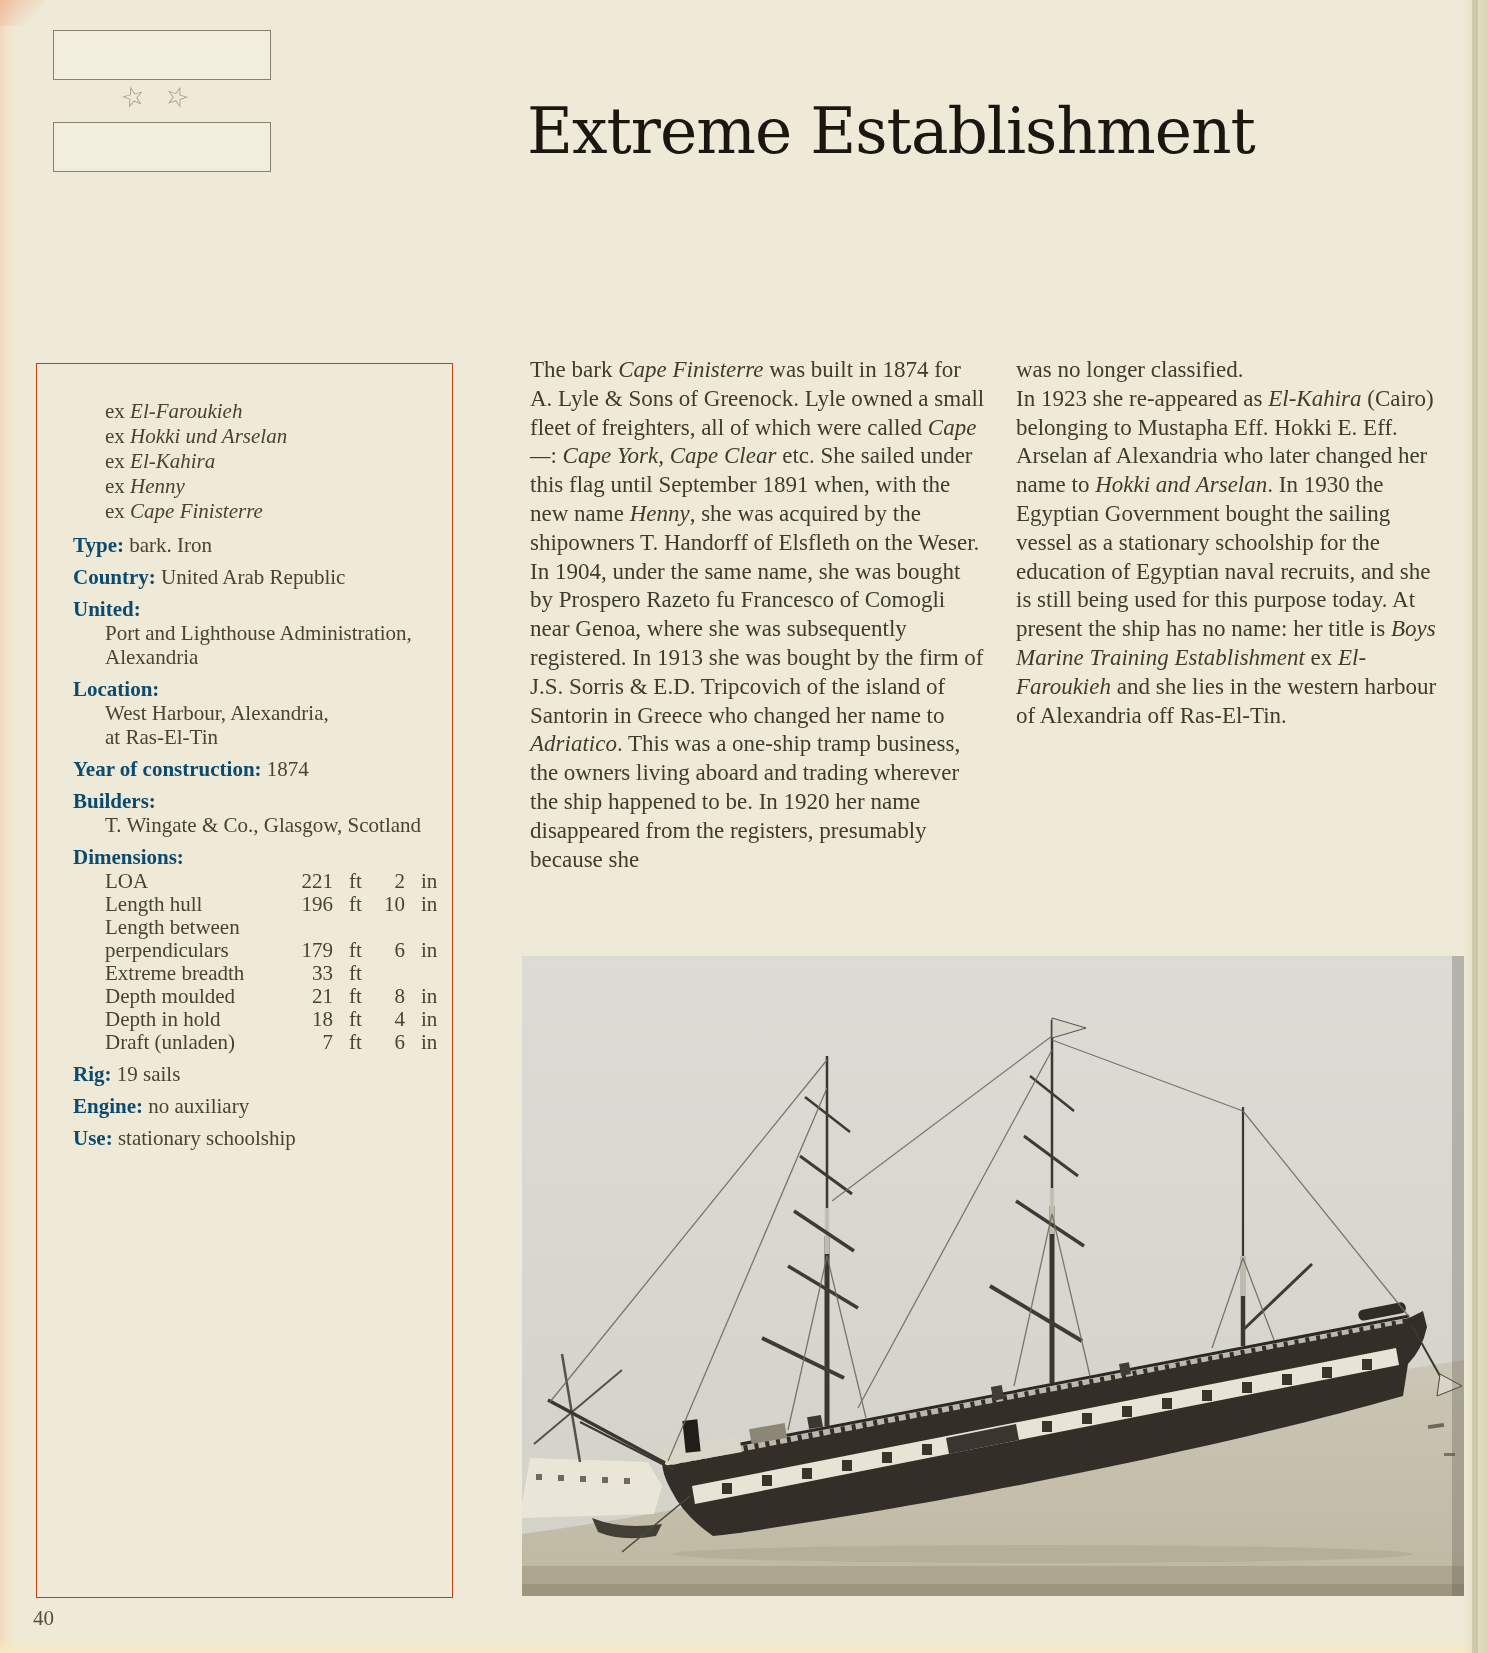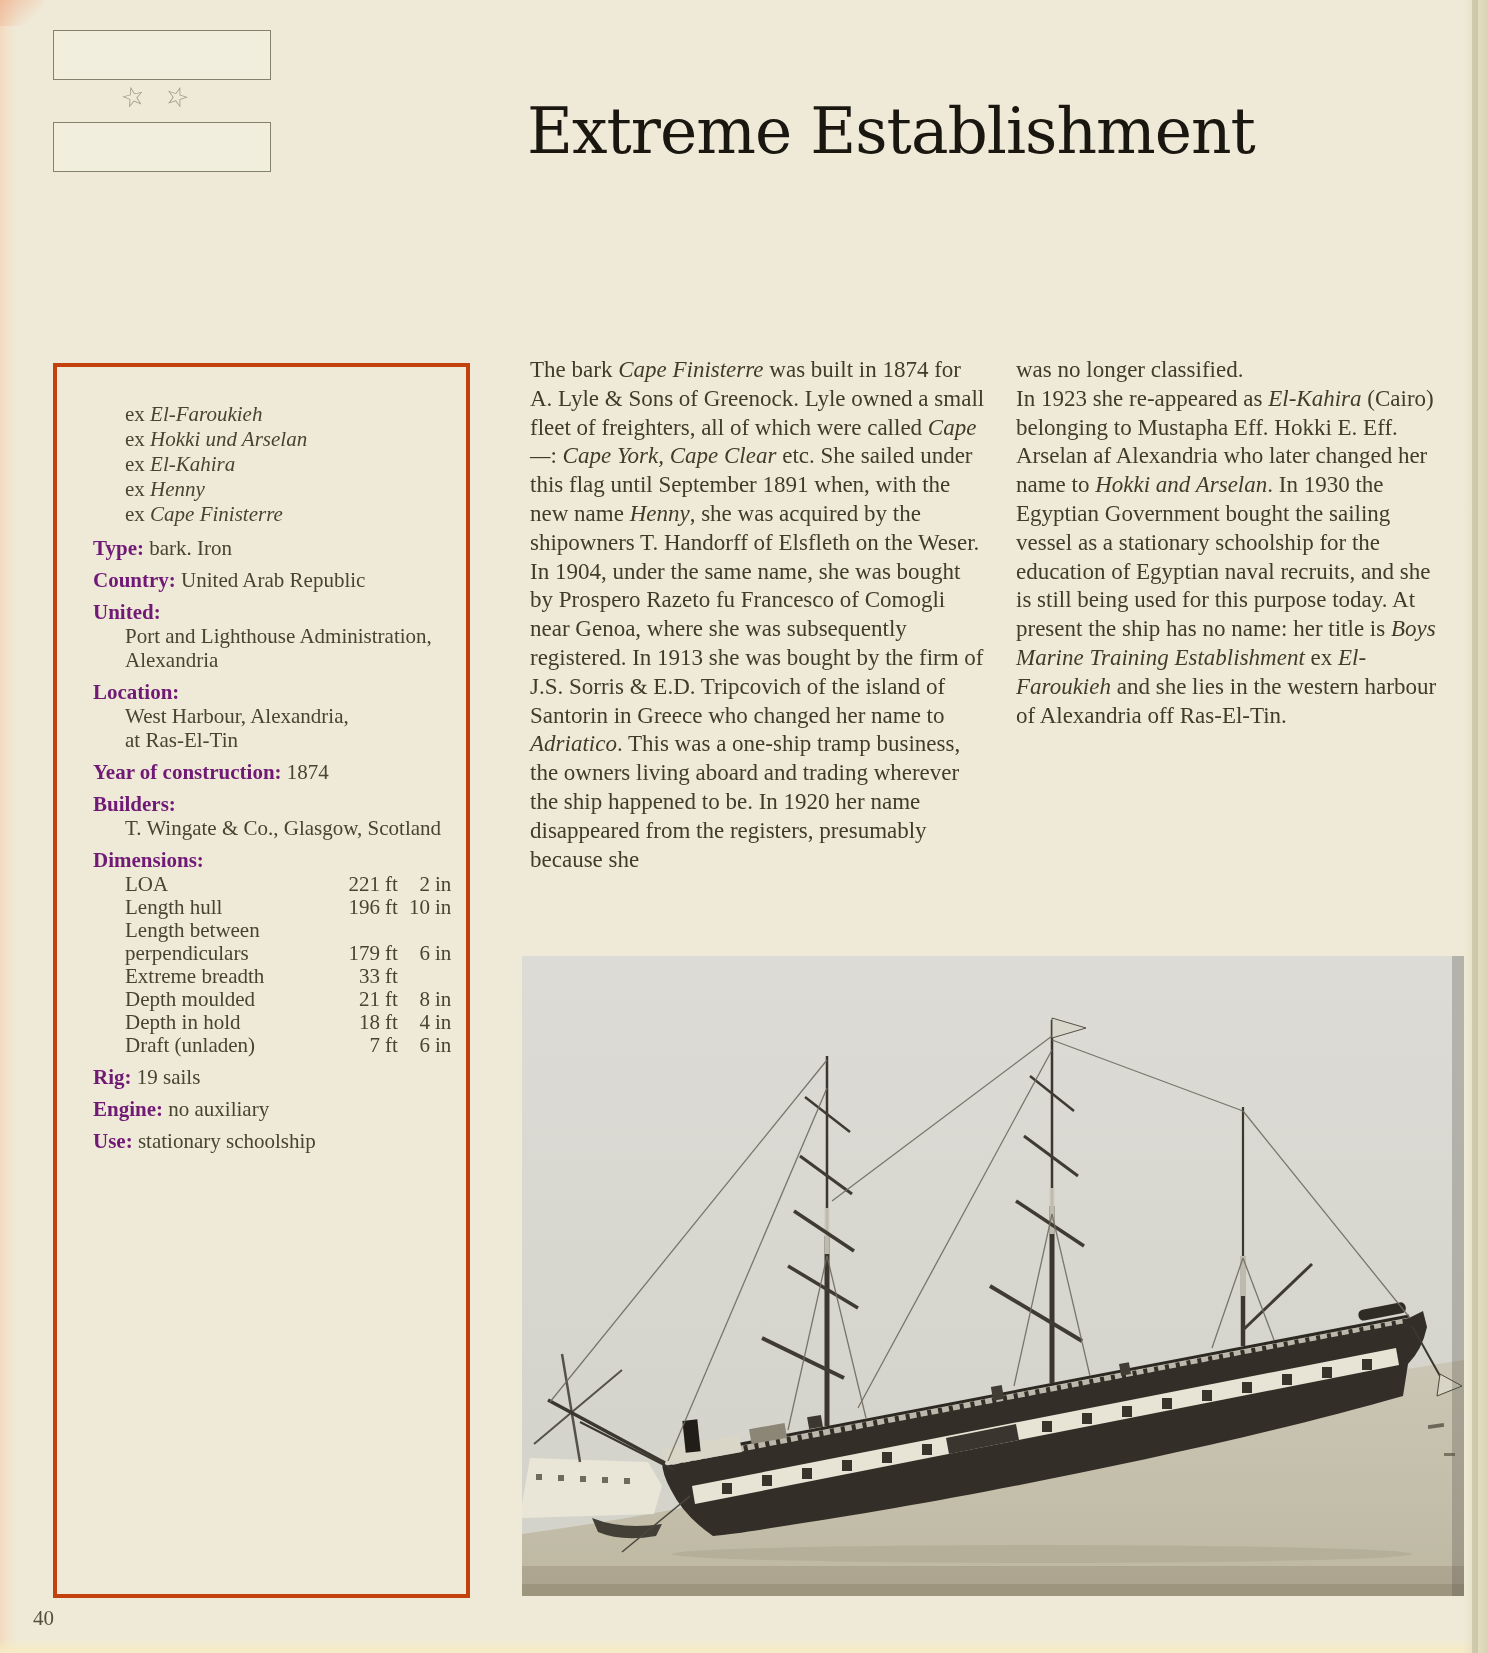"ex El-Faroukieh" .specs { border: 4px solid #c2410c -> 1px solid #c2410c; left: 53px -> 36px }
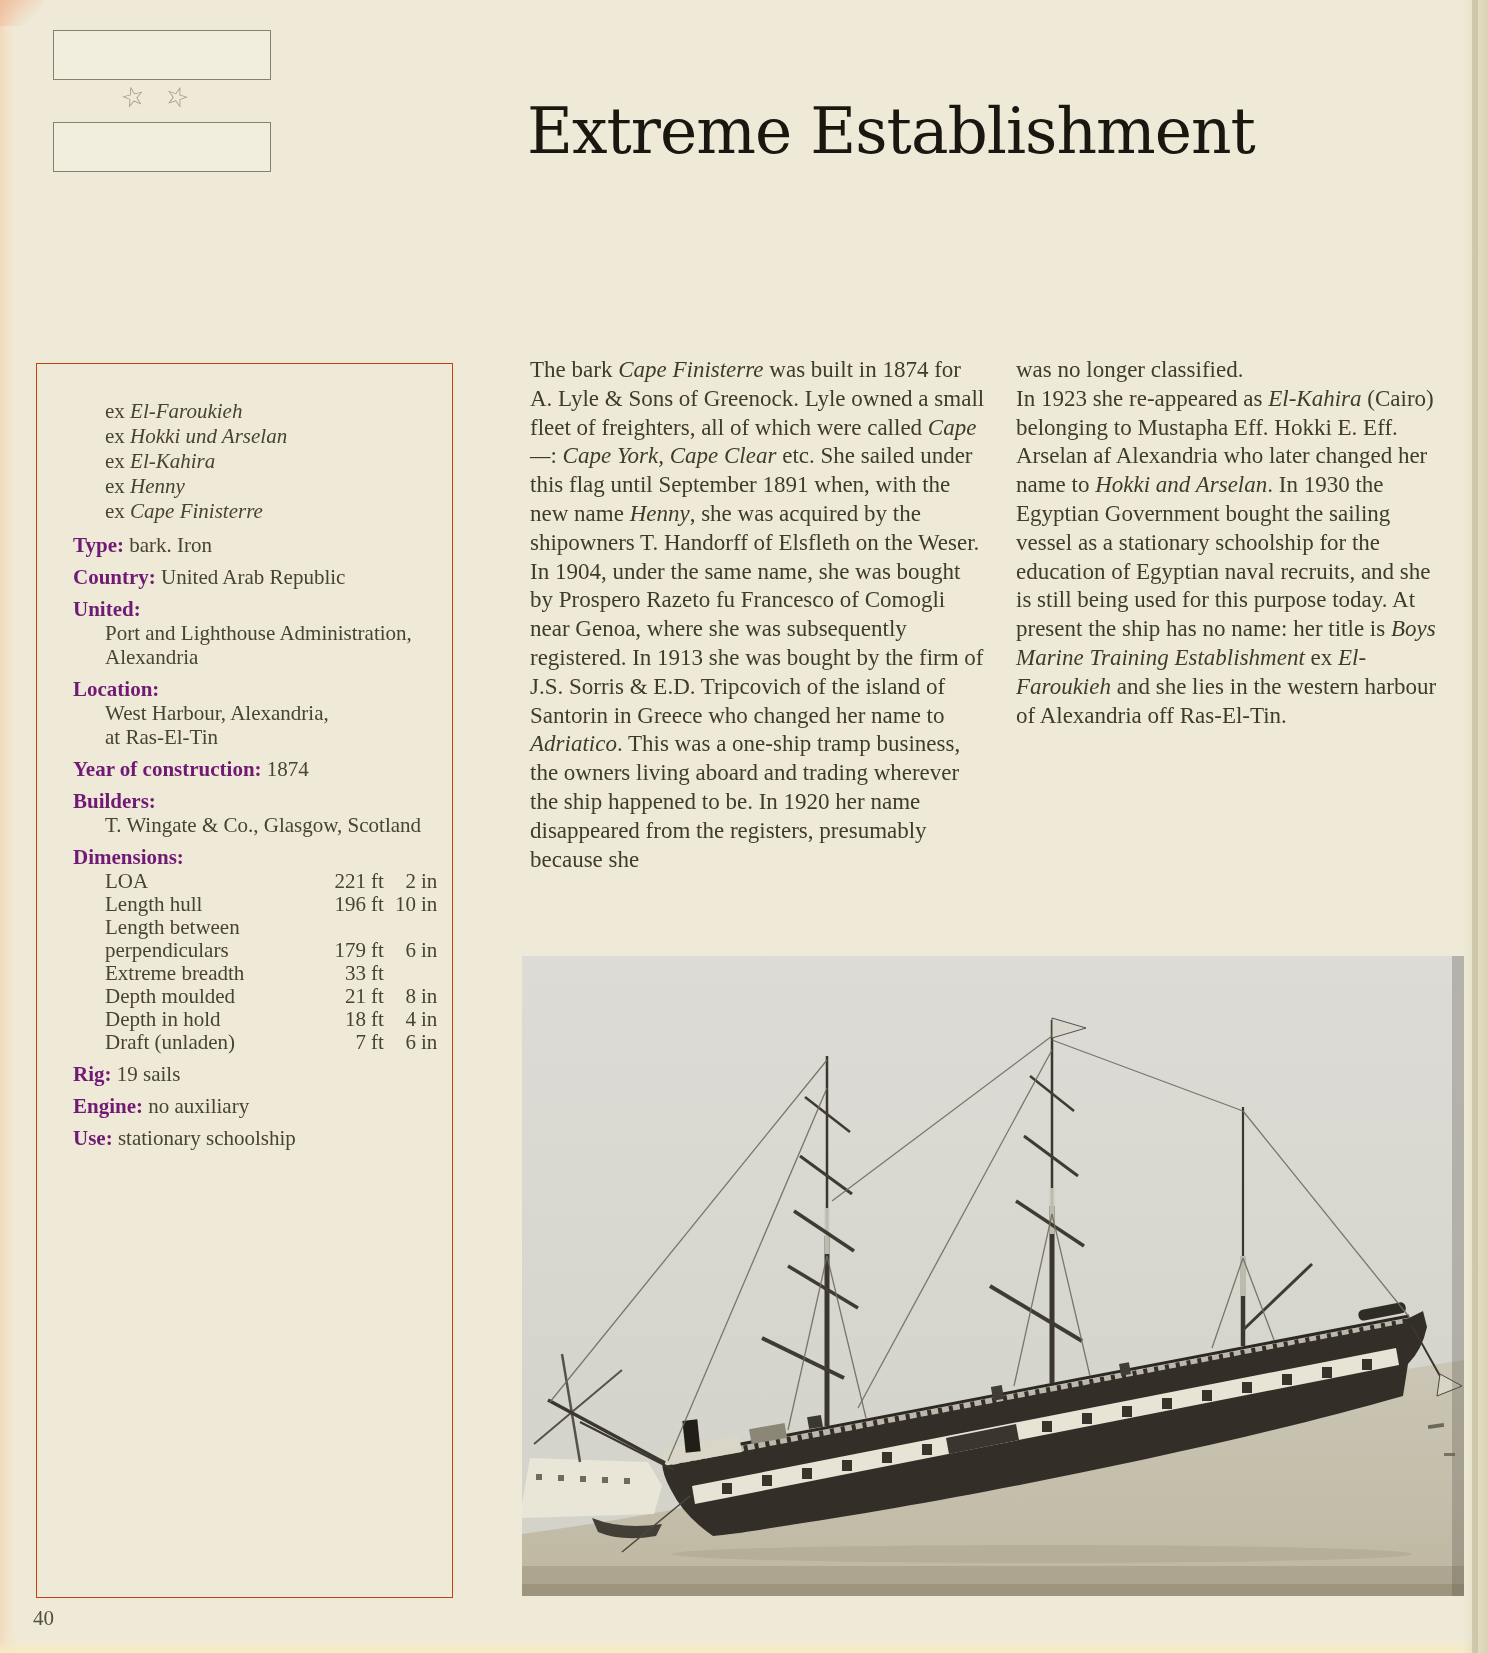"Type:" .lbl { color: #701a75 -> #0c4a6e }
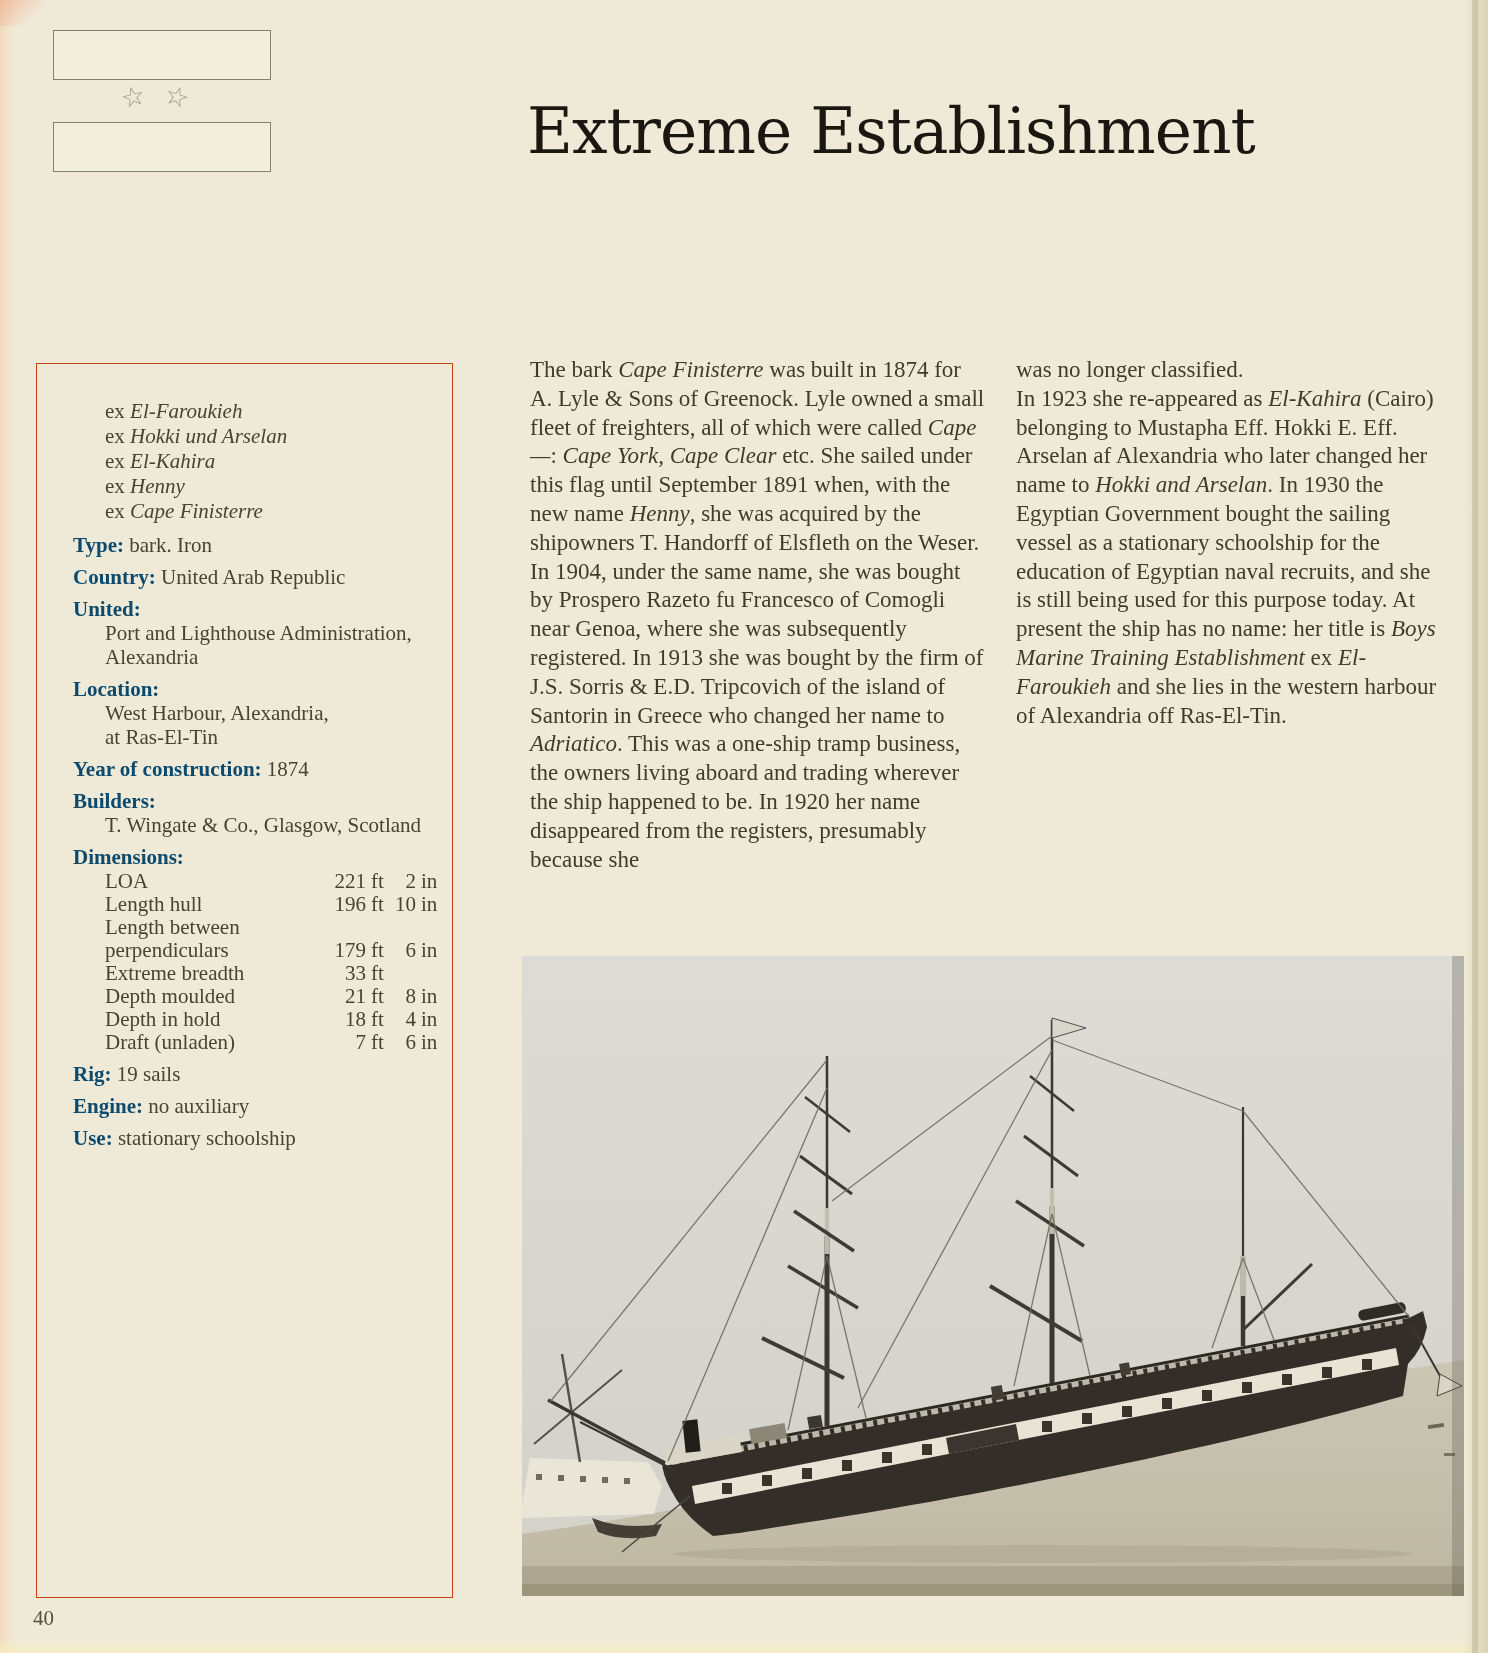"LOA" .dimrow { gap: none -> 11px }
